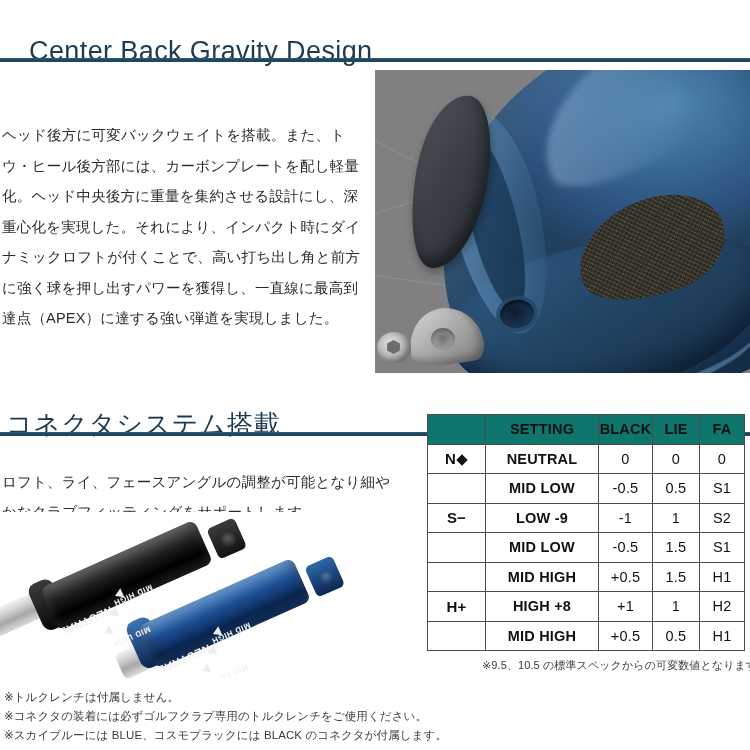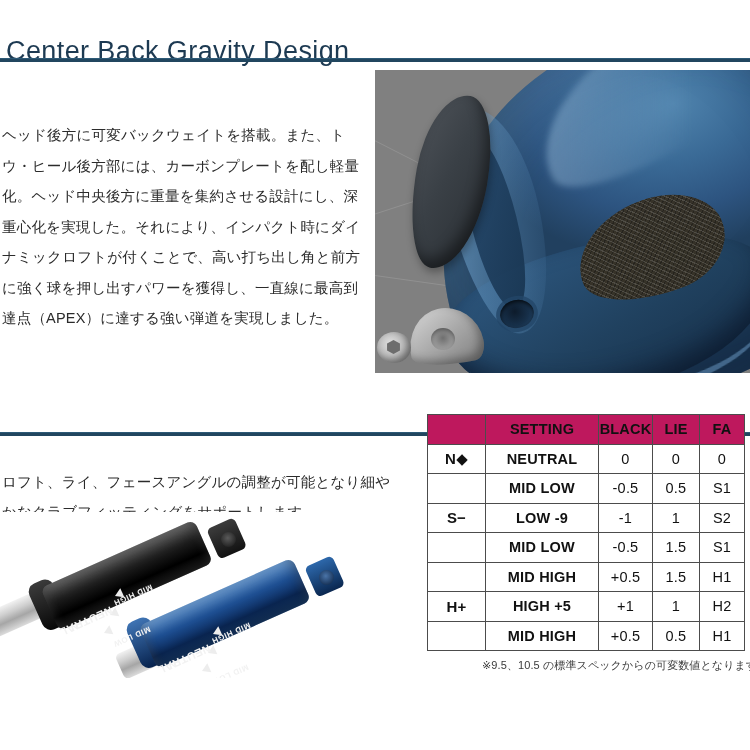"Center Back Gravity Design" .heading-1 { margin-left: none -> 23px }
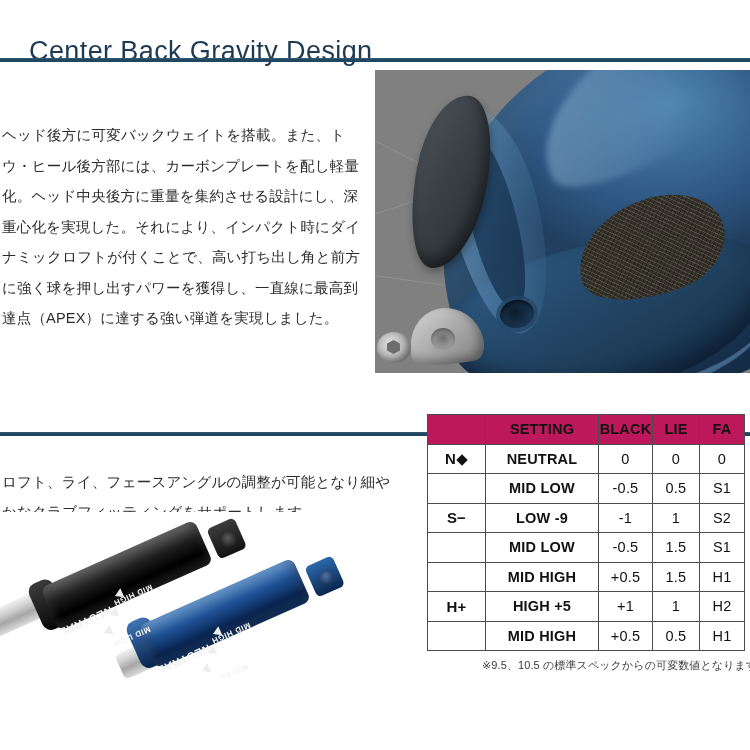"コネクタシステム搭載" h1.section-heading { html: none -> <h1>コネクタシステム搭載</h1> }
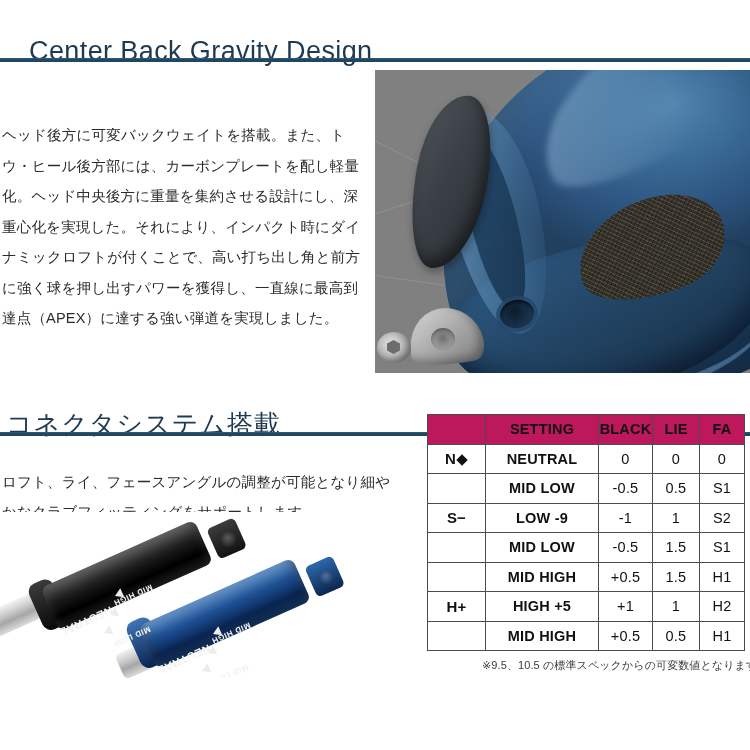"SETTING" .spec-table thead th { background: #be185d -> #0f766e }
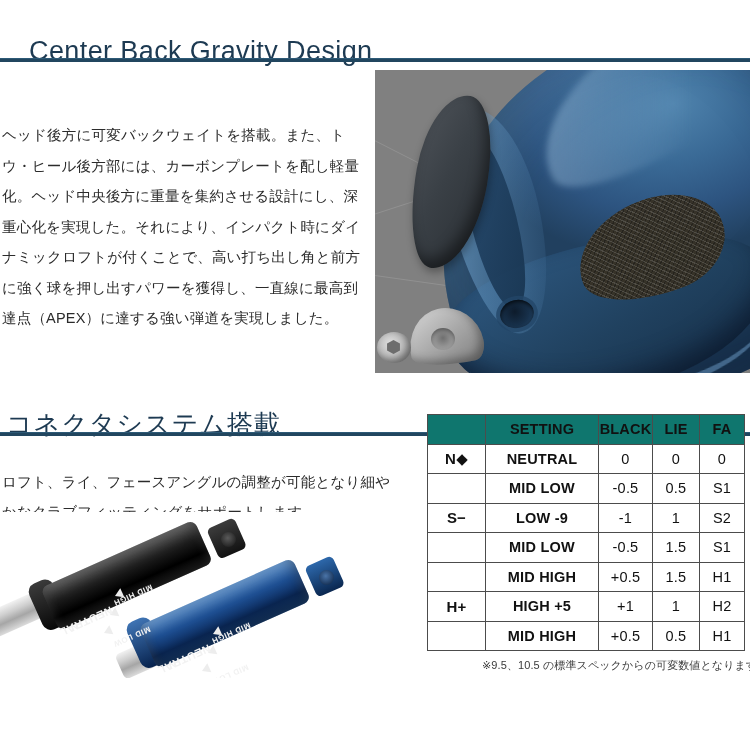"HIGH +5" td { text: +5 -> +8 }
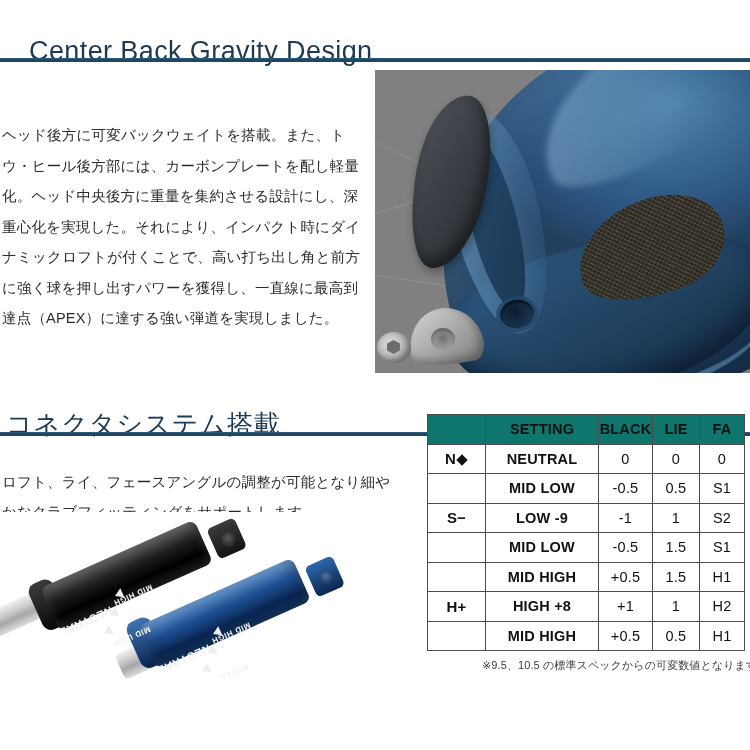"※トルクレンチは付属しません。" div.footnotes { html: none -> <div> <div>※トルクレンチは付属しません。</div> <div>※コネクタの装着には必ずゴルフクラブ専用のトルクレンチをご使用ください。</div> <div>※スカイブルーには BLUE、コスモブラックには BLACK のコネクタが付属します。</div> </div> }
